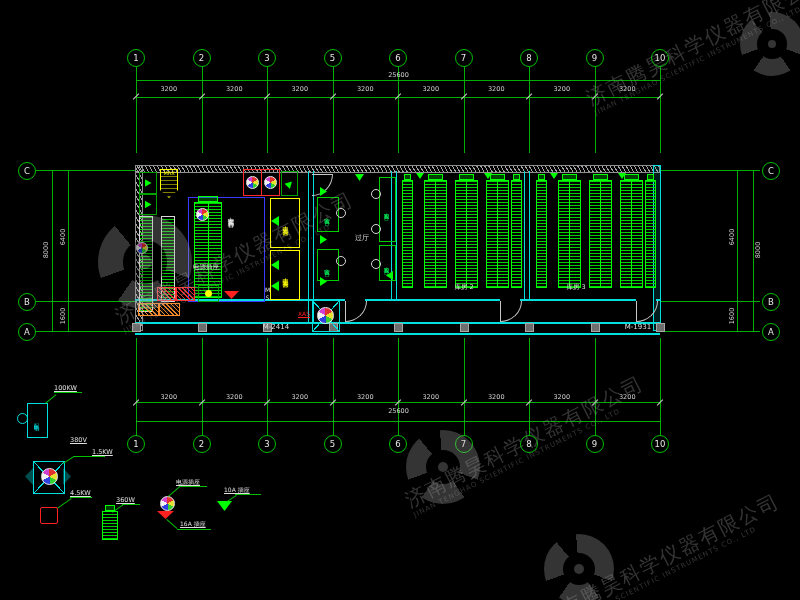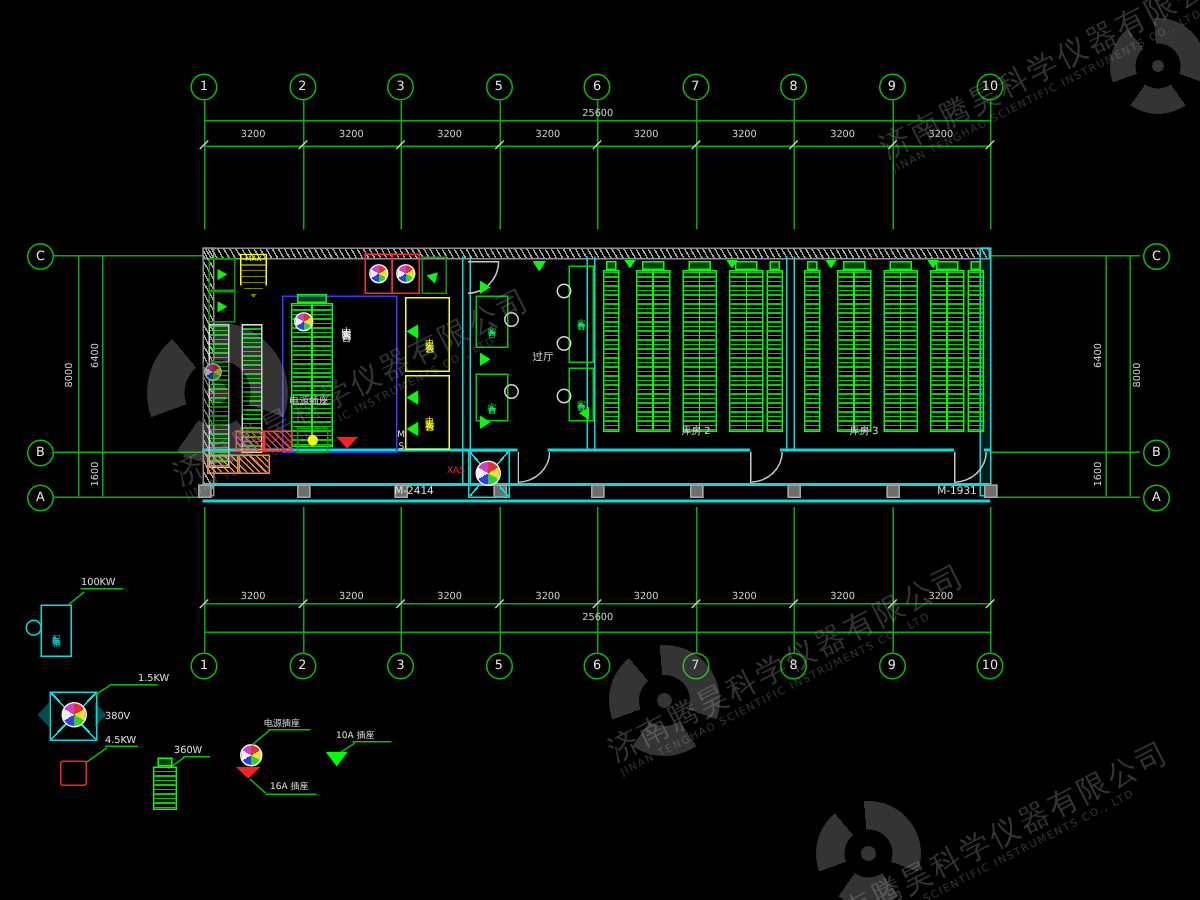"100KW" .lgtxt { text-decoration: none -> underline }
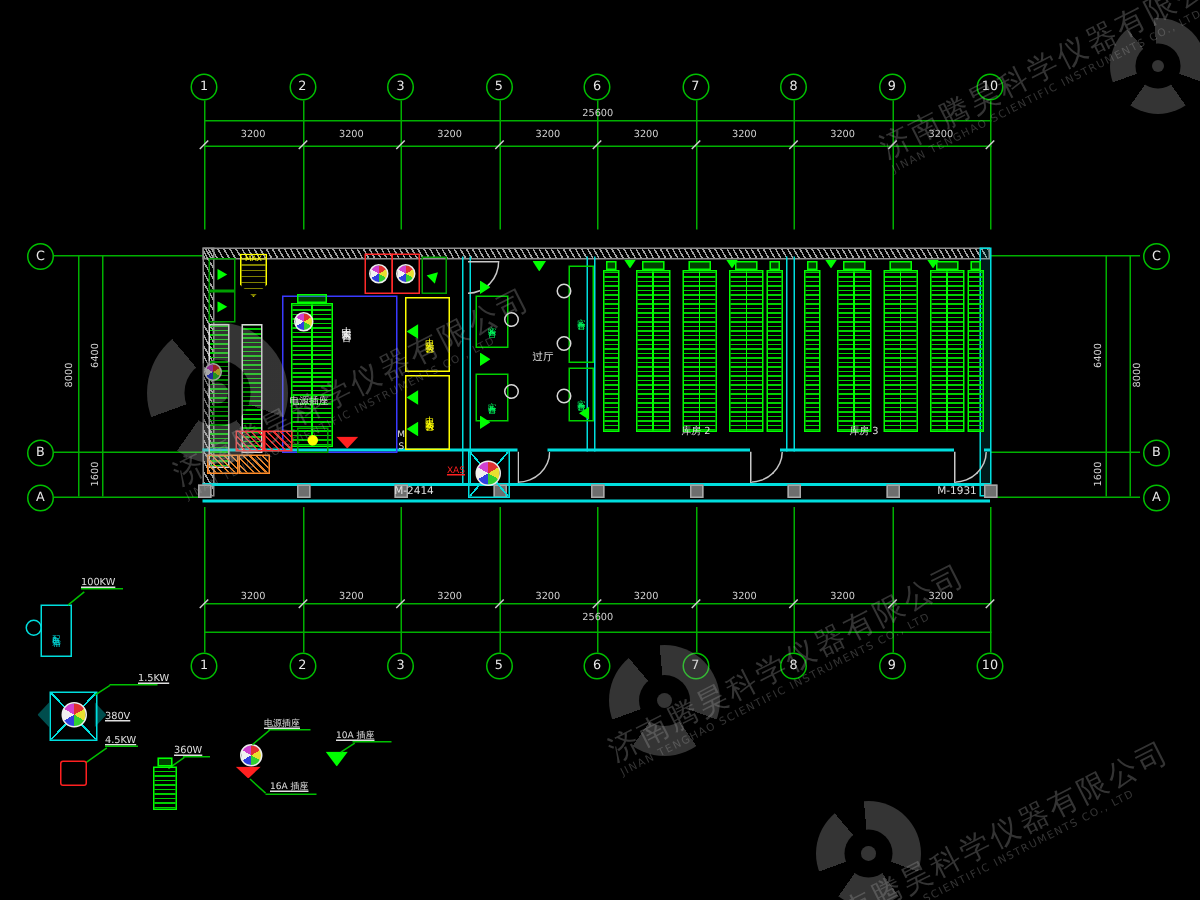"380V" div.lgtxt { top: 473px -> 436px }
